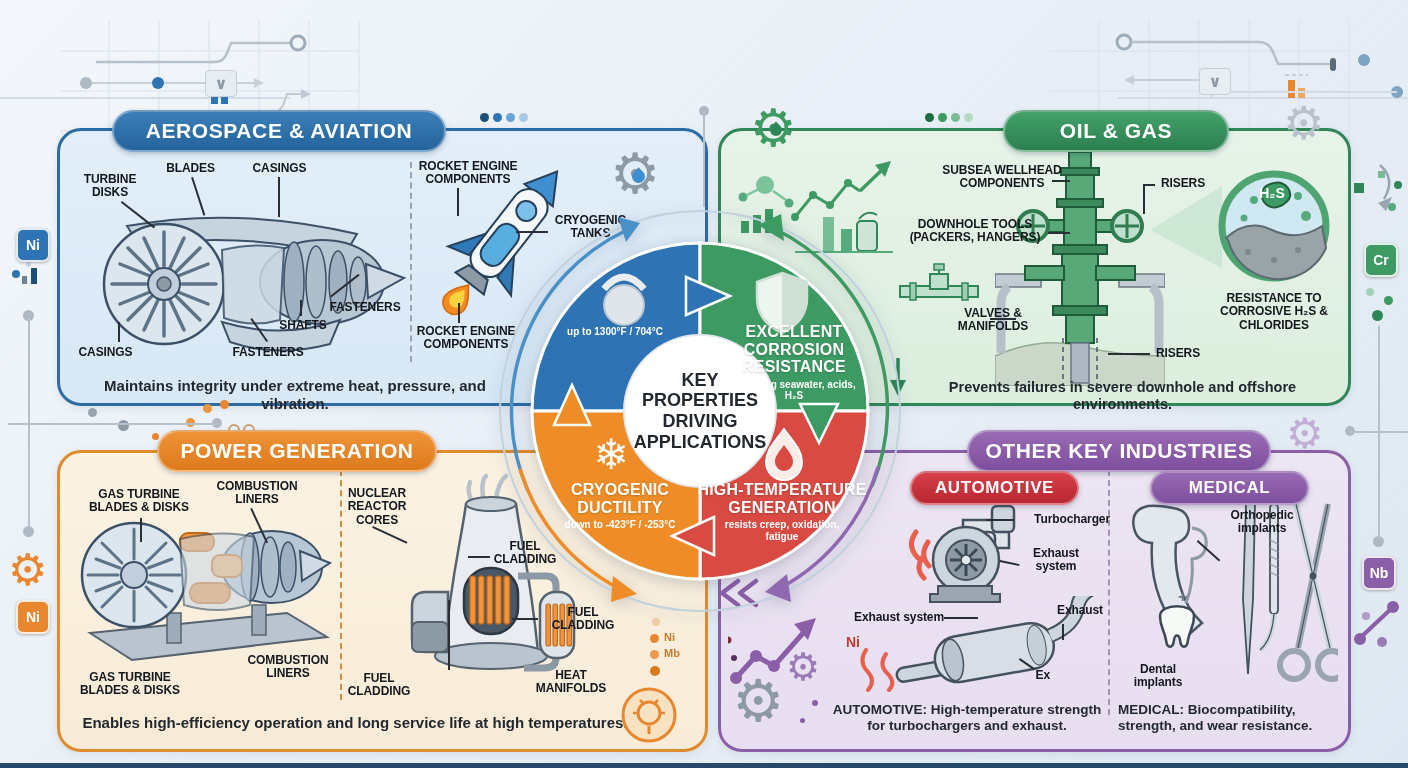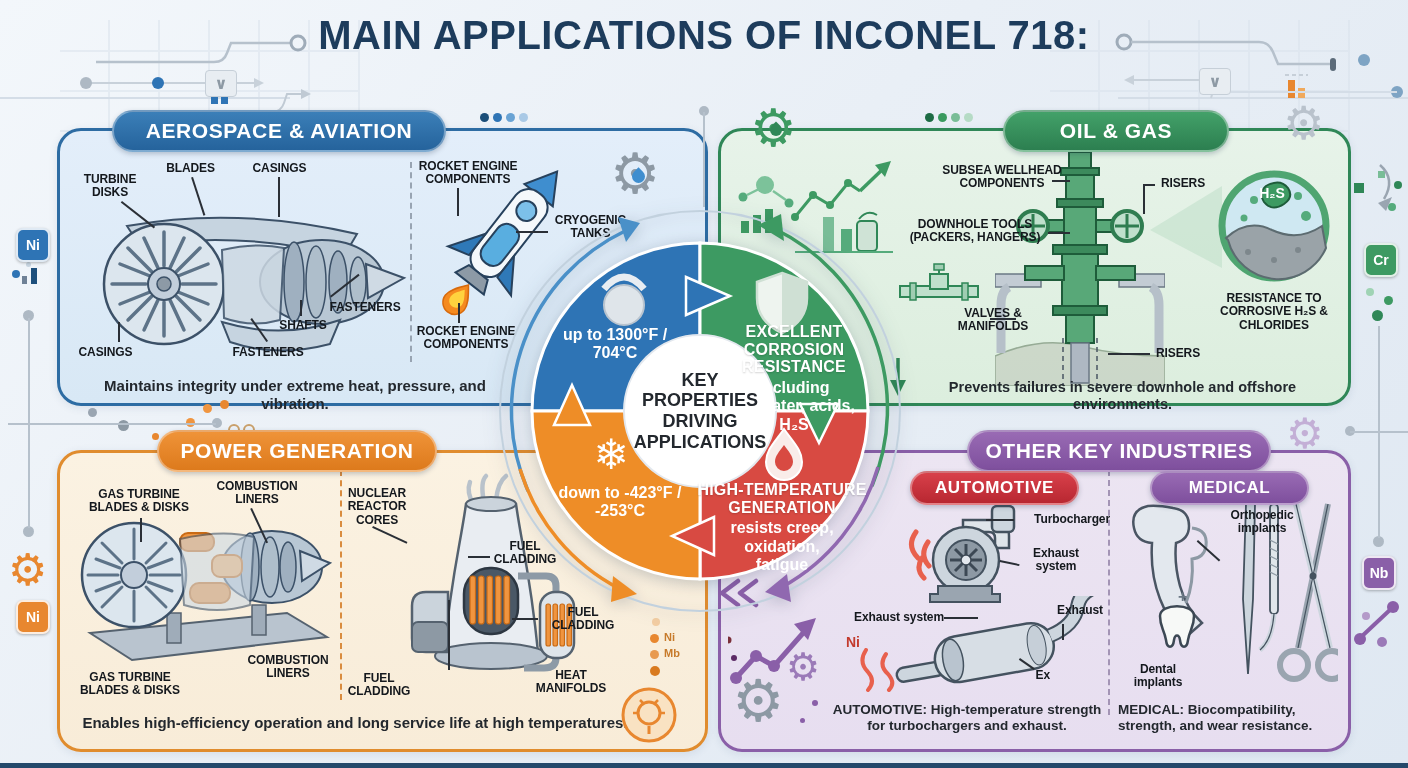"MAIN APPLICATIONS OF INCONEL 718:" div.title-1 { html: <div>MAIN APPLICATIONS OF INCONEL 718:</div> -> none }
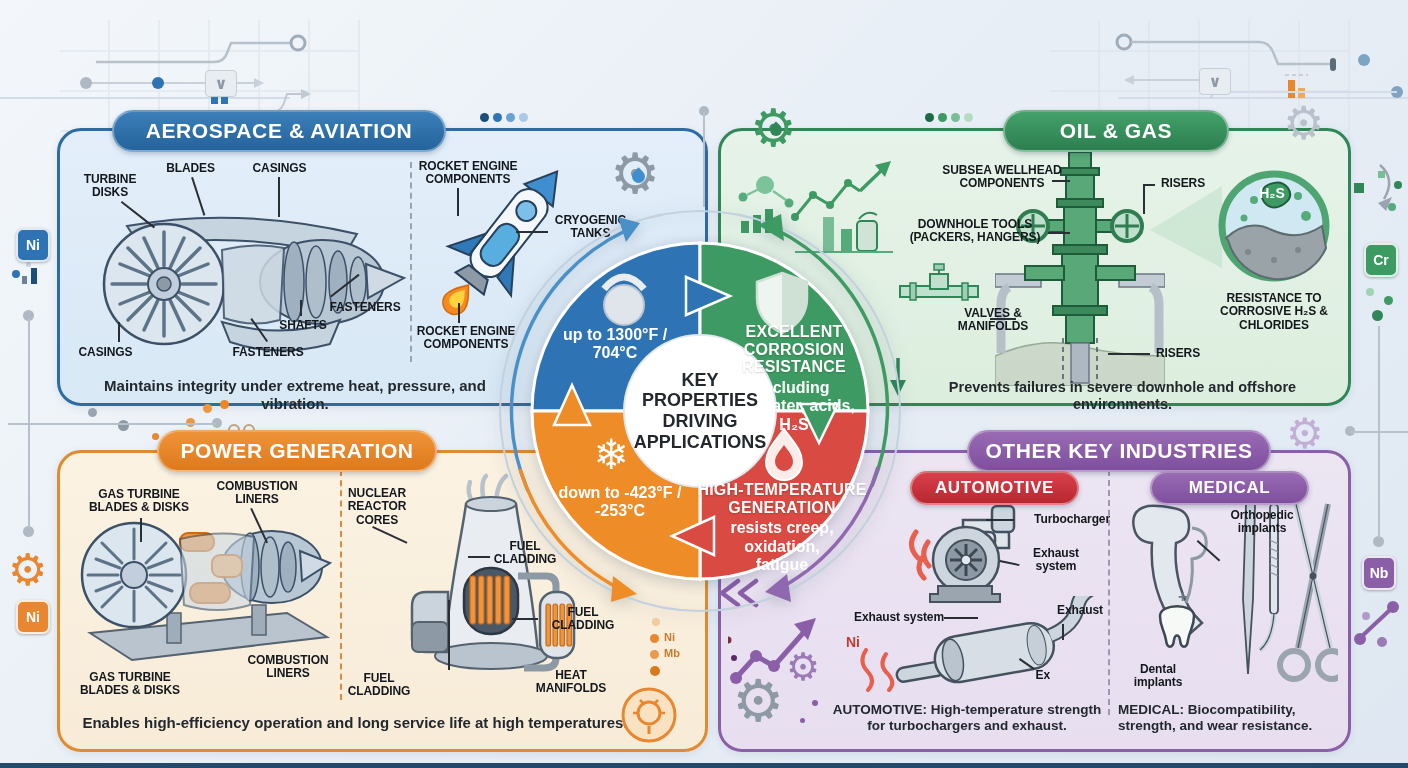"up to 1300°F / 704°C" .wseg .sub { font-size: 16px -> 10px }
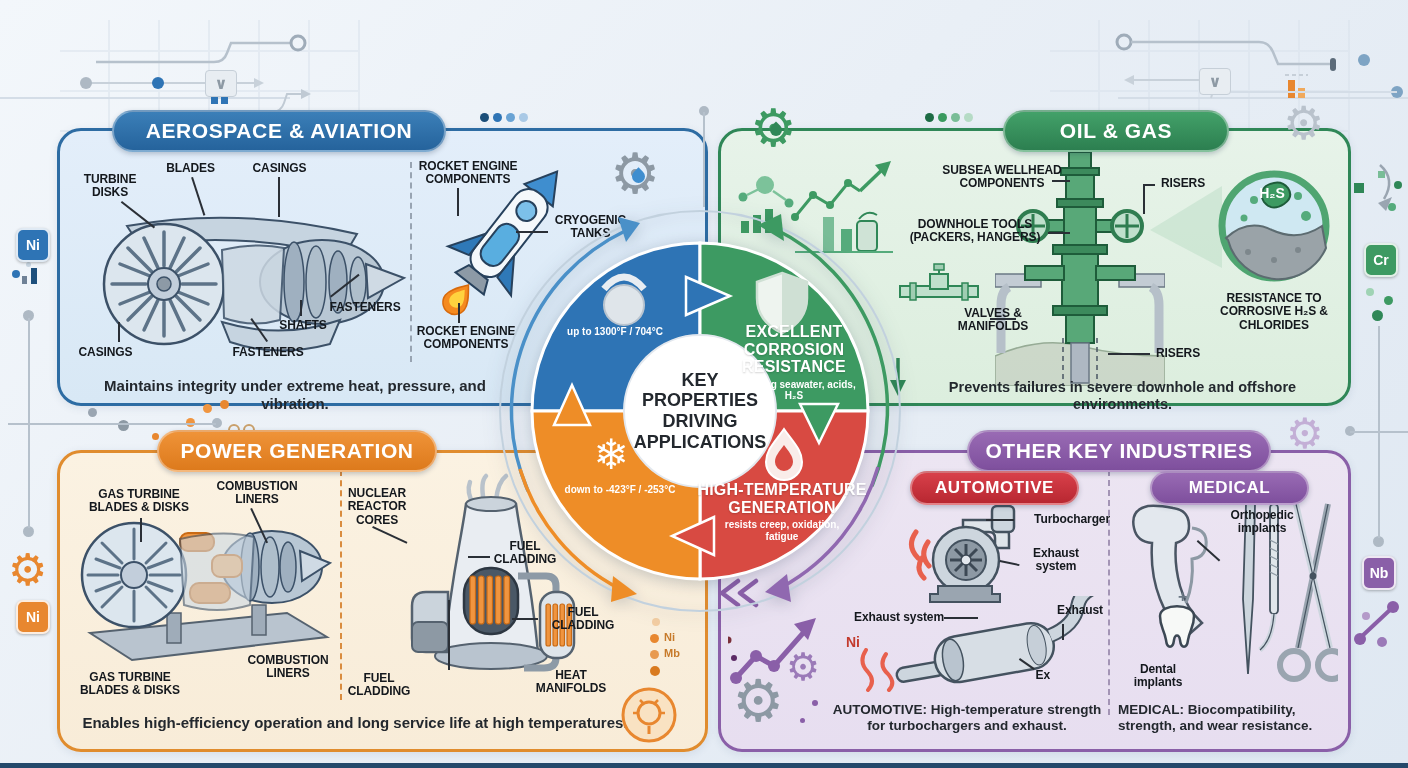"CRYOGENIC DUCTILITY" div.ttl { html: none -> <div>CRYOGENIC DUCTILITY</div> }
